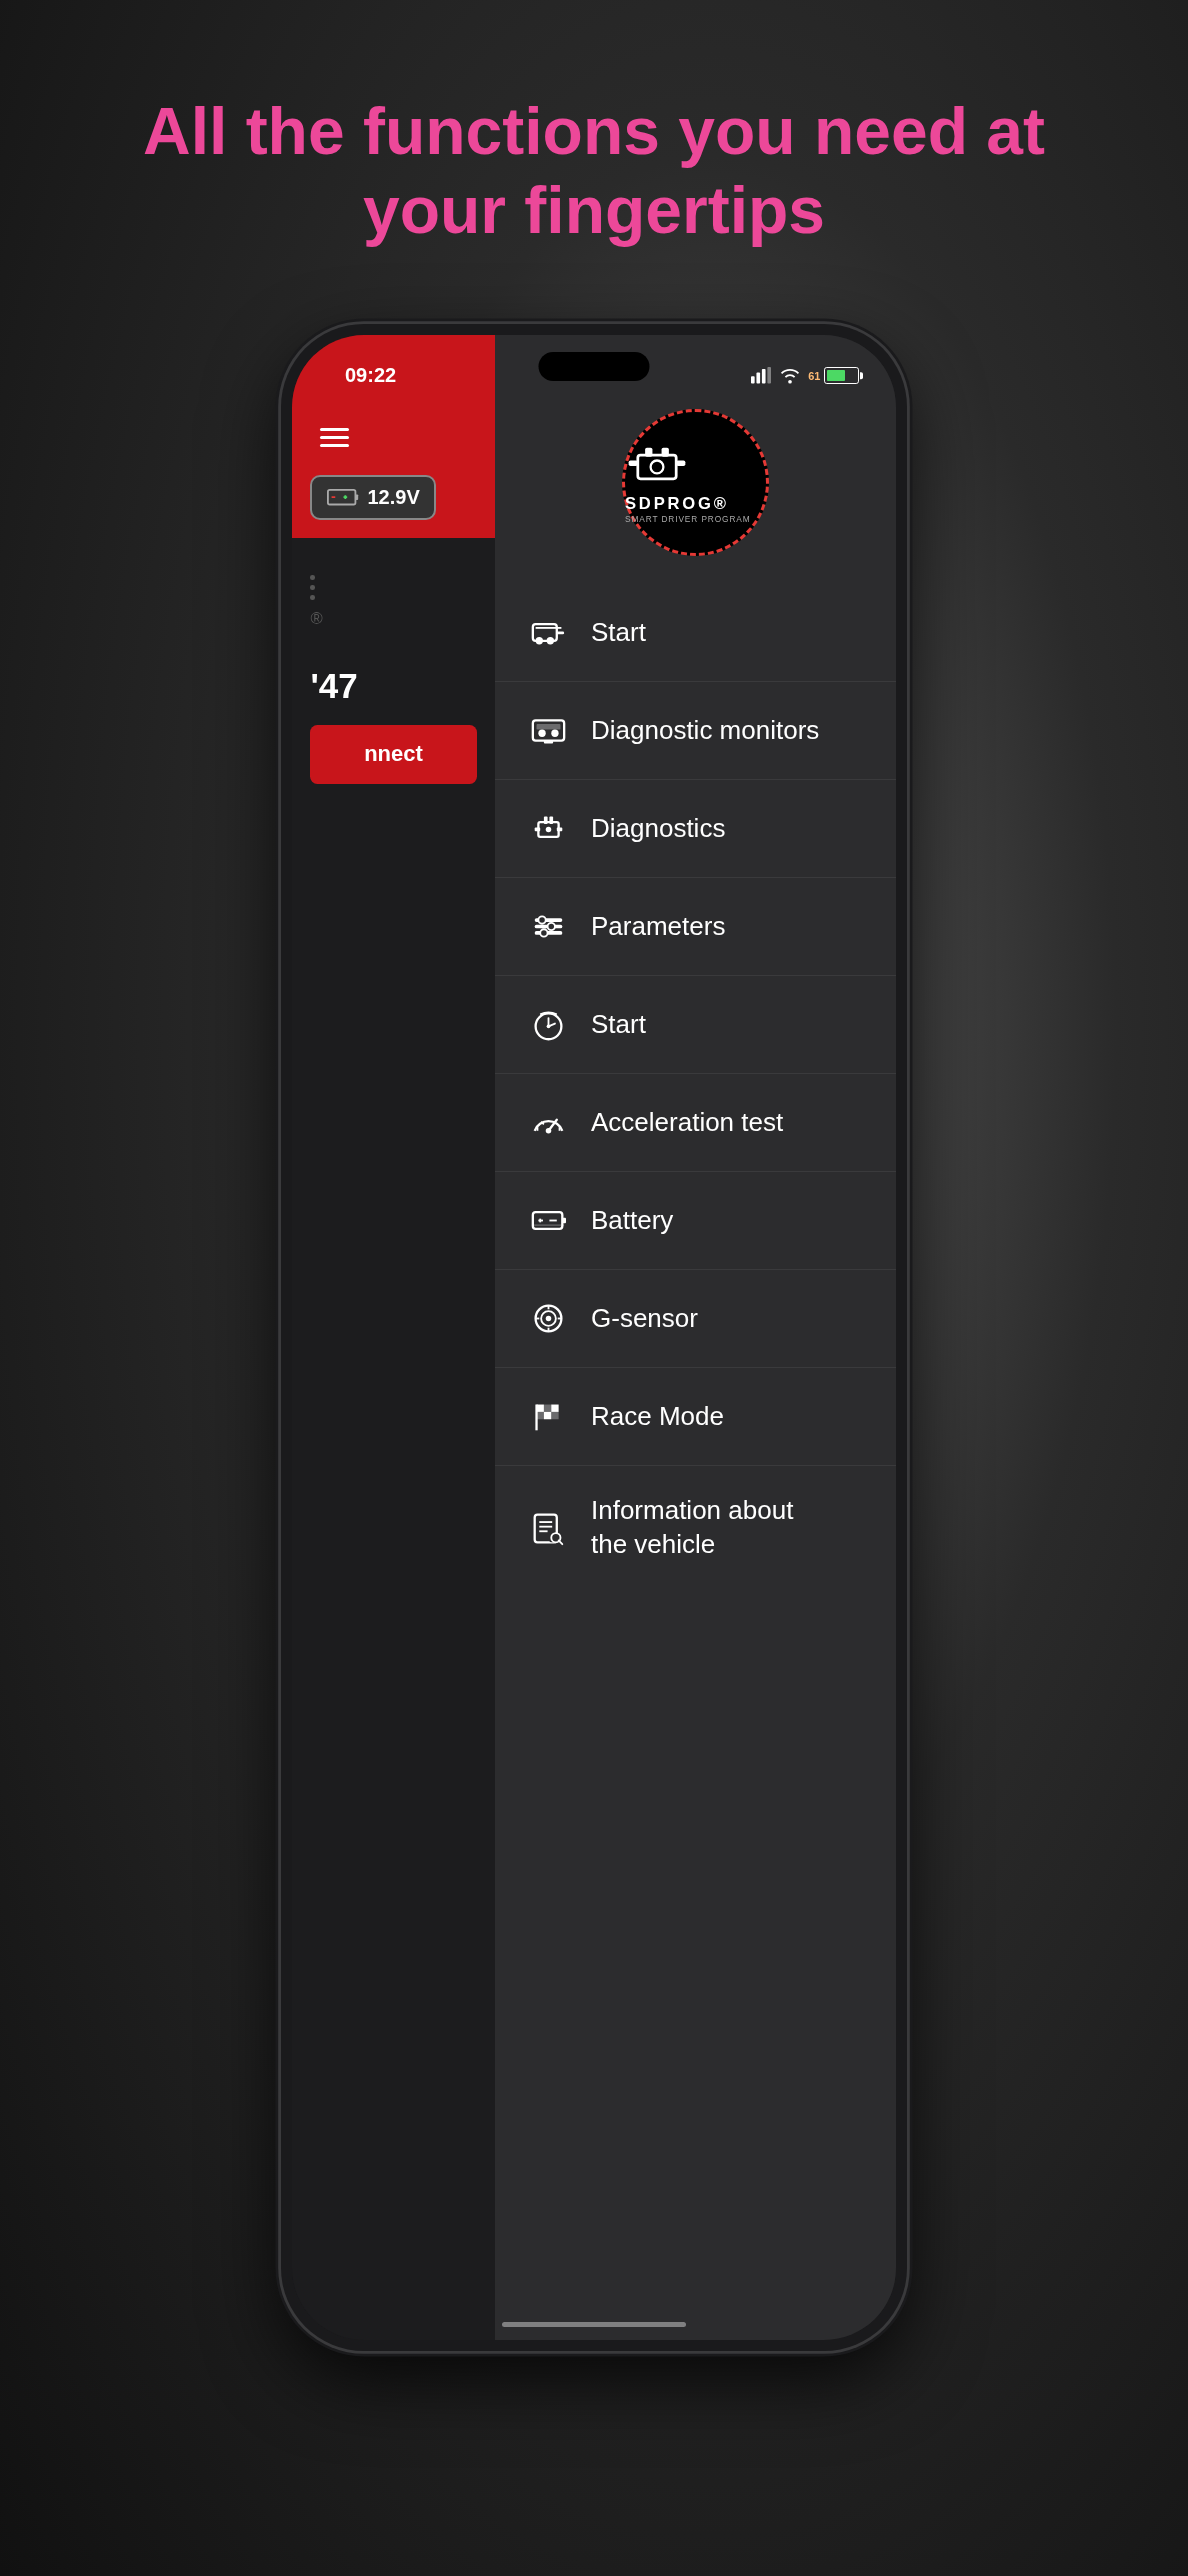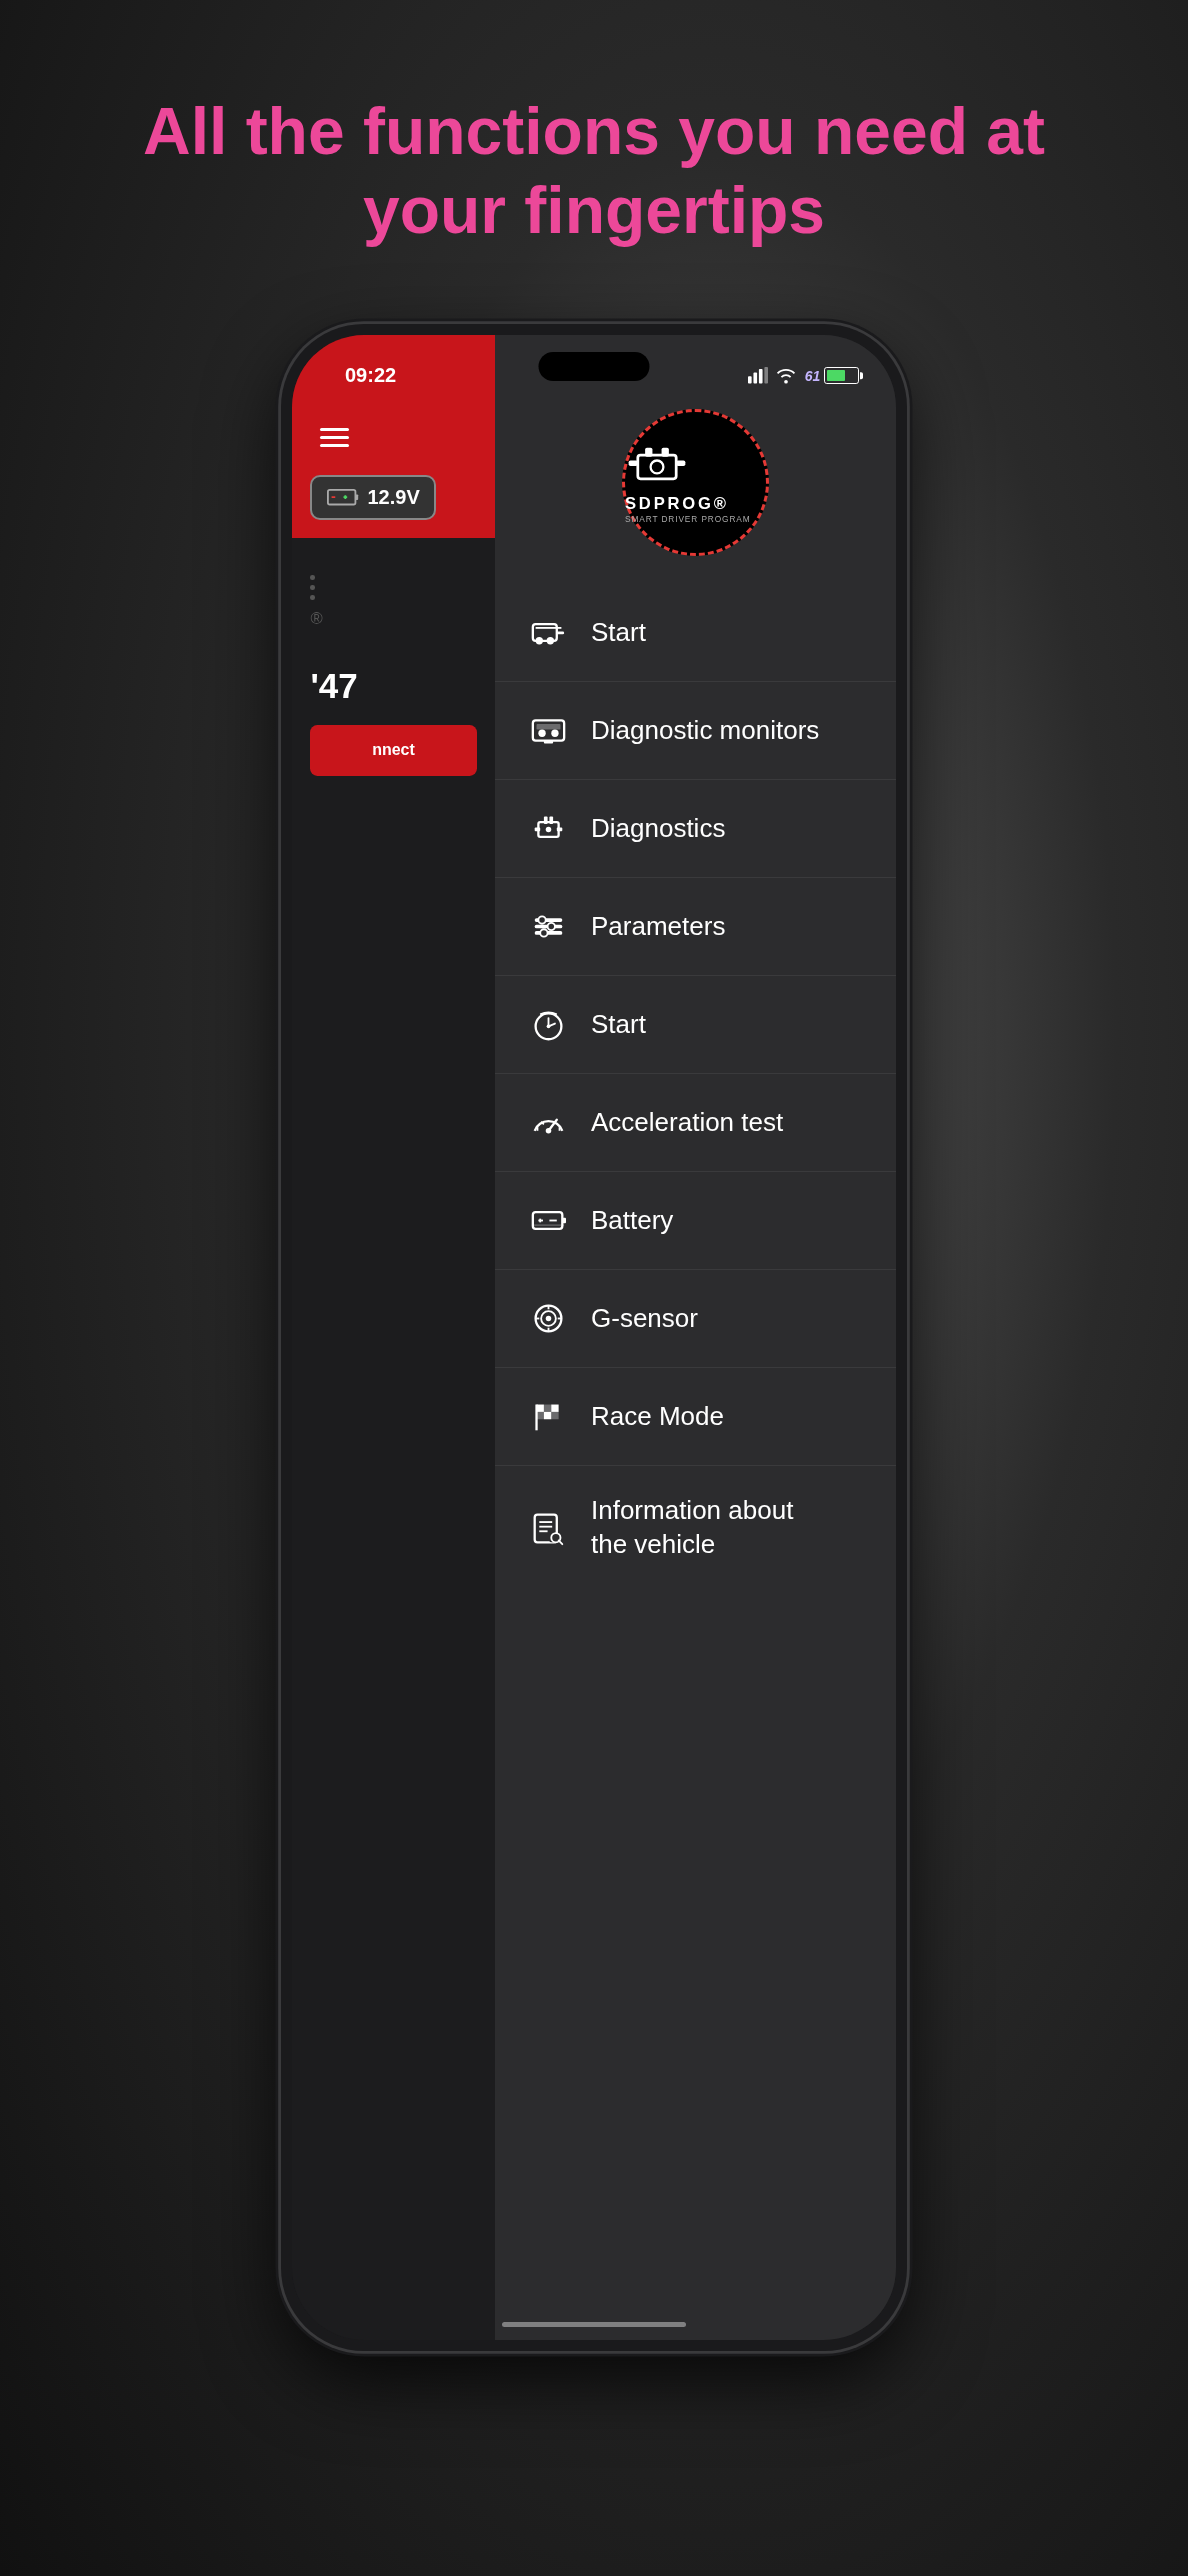"61" span { color: #c4b5fd -> #fdba74; font-size: 14px -> 11px; font-style: italic -> none }
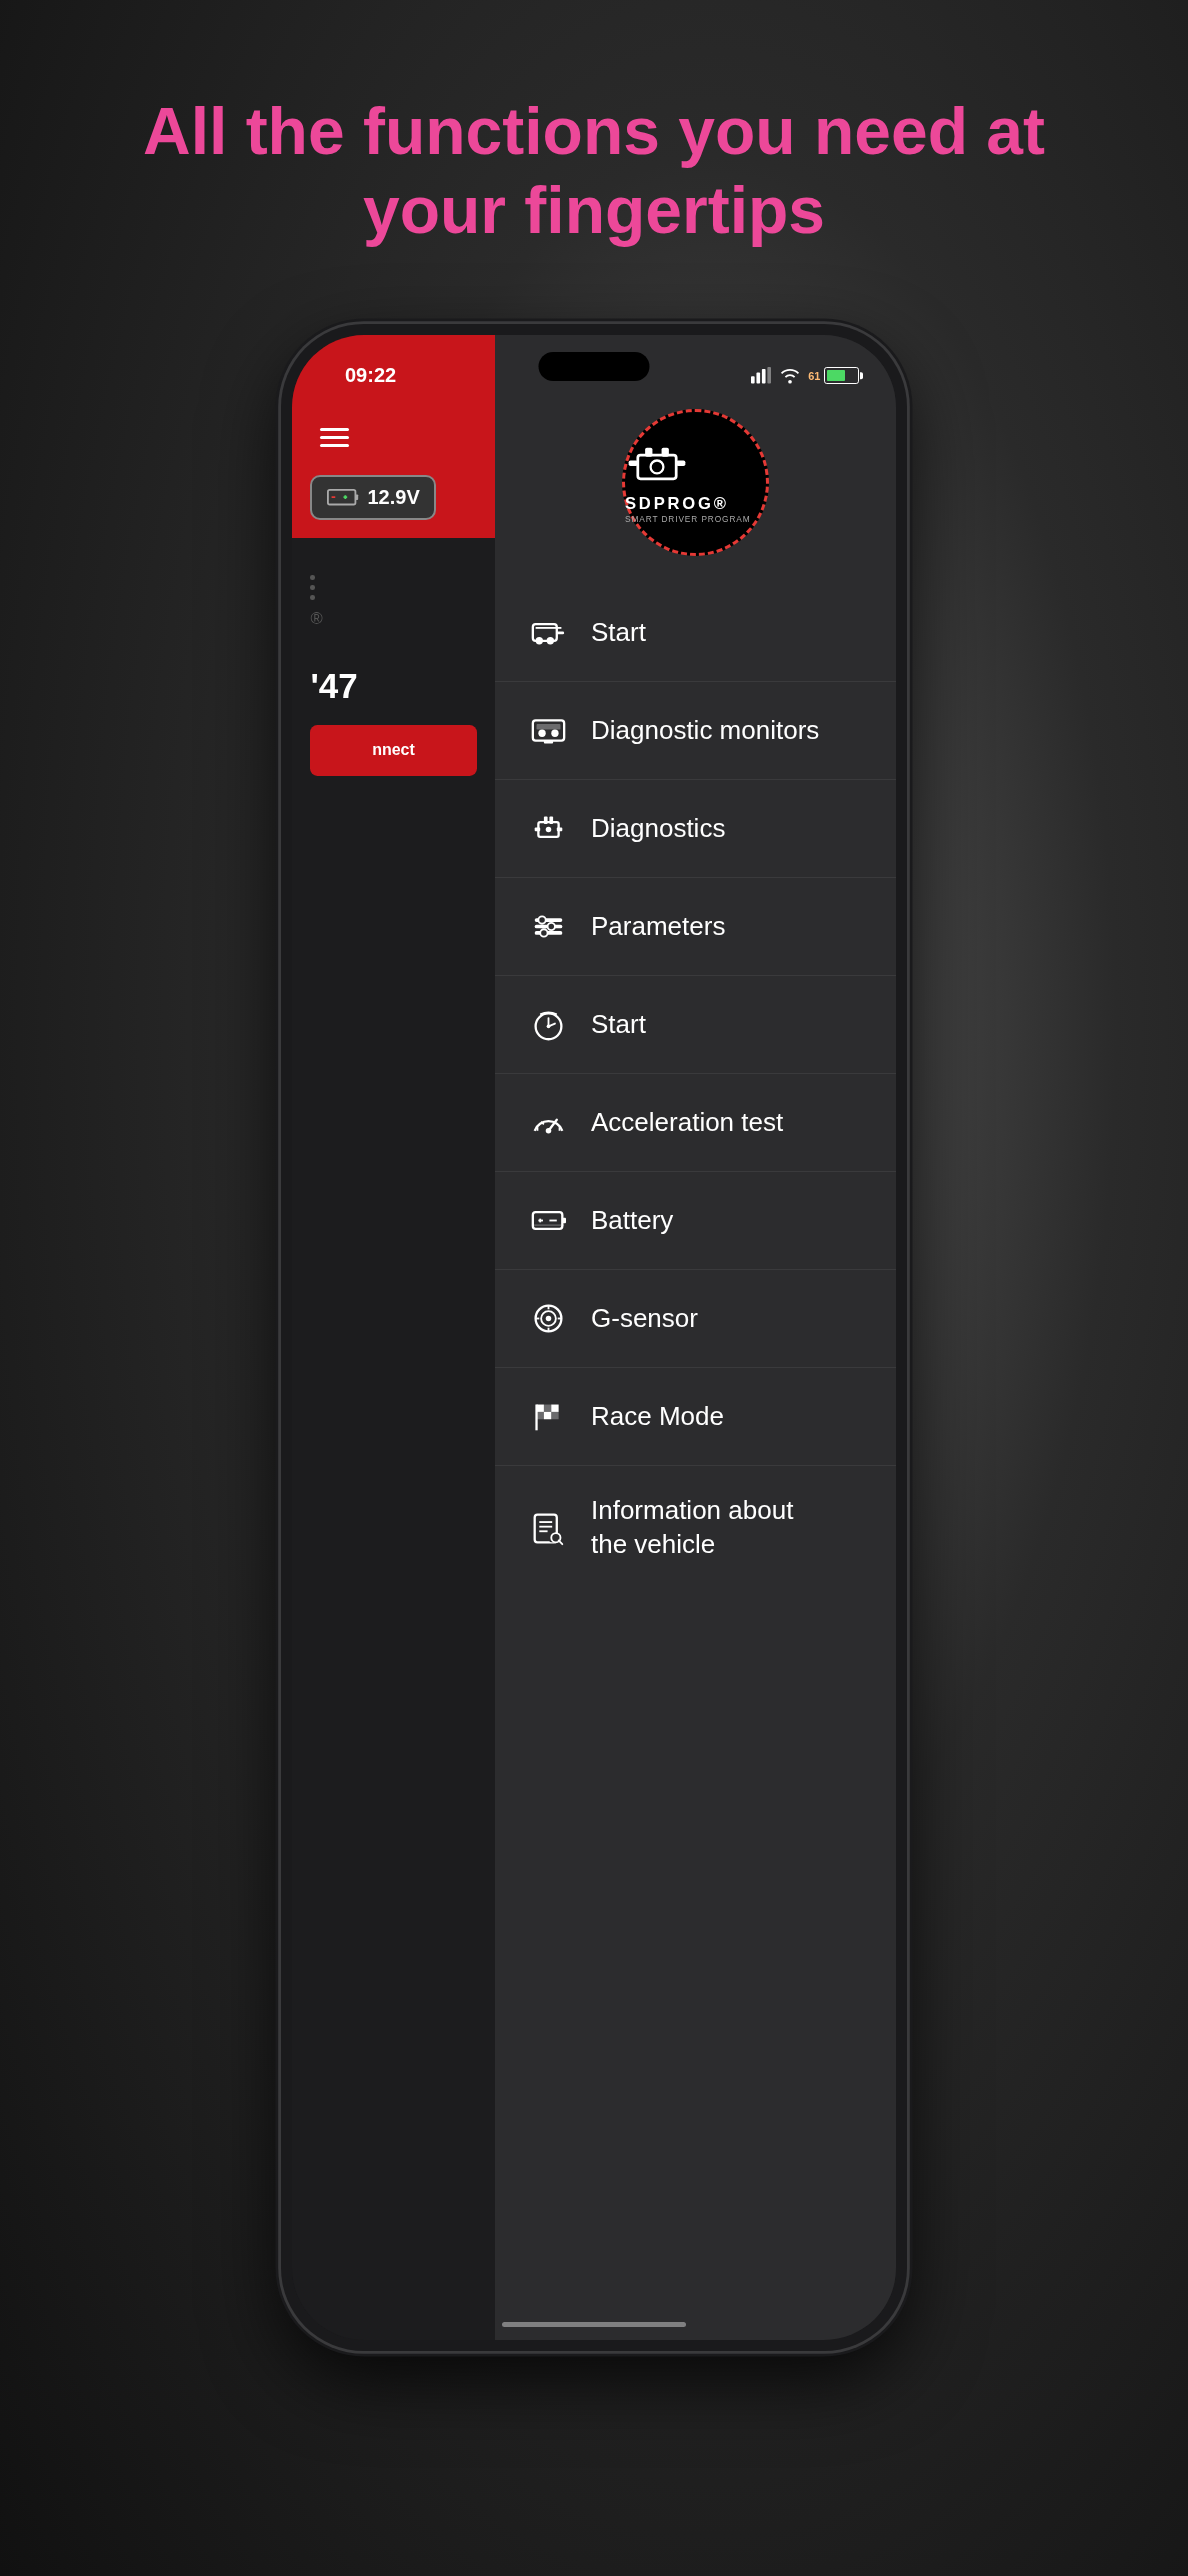"nnect" .connect-btn { font-size: 16px -> 22px }
